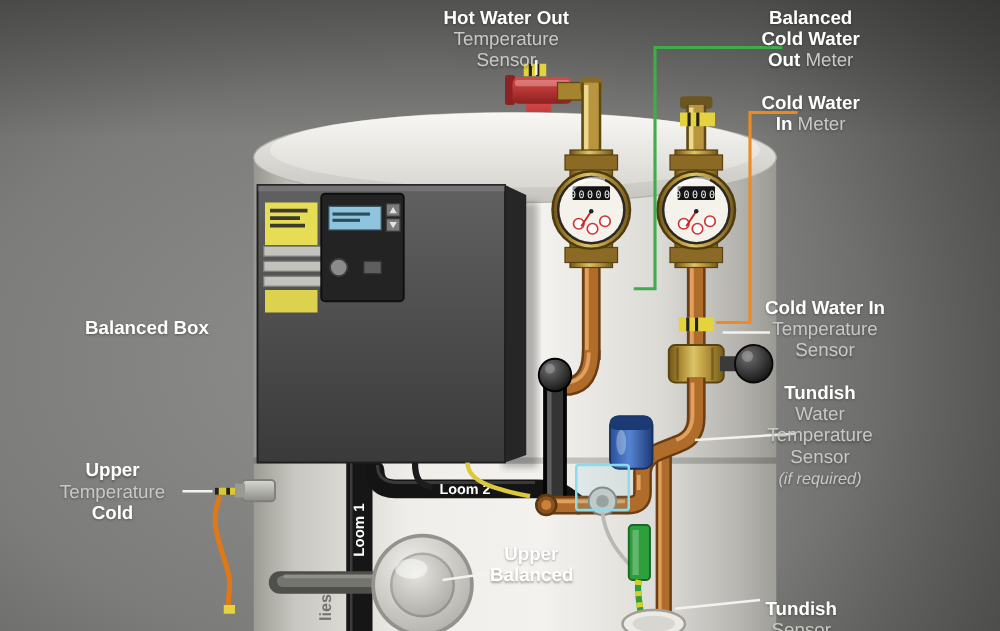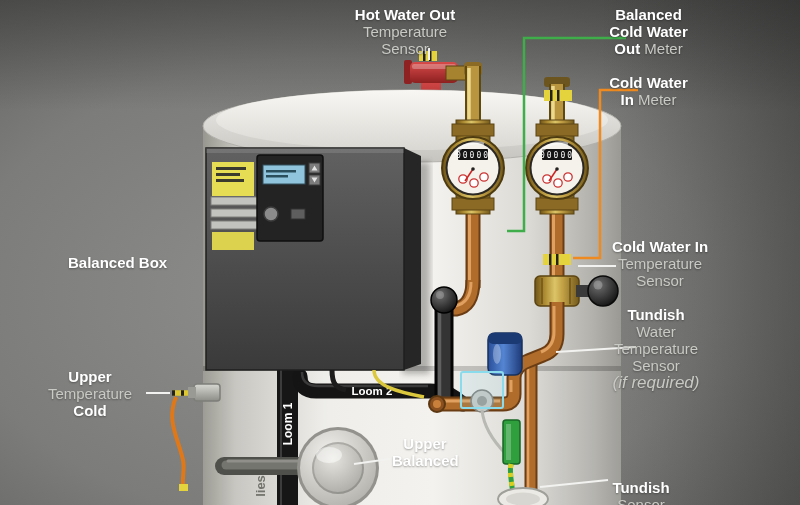"(if required)" .note { font-size: 17px -> 13px }
